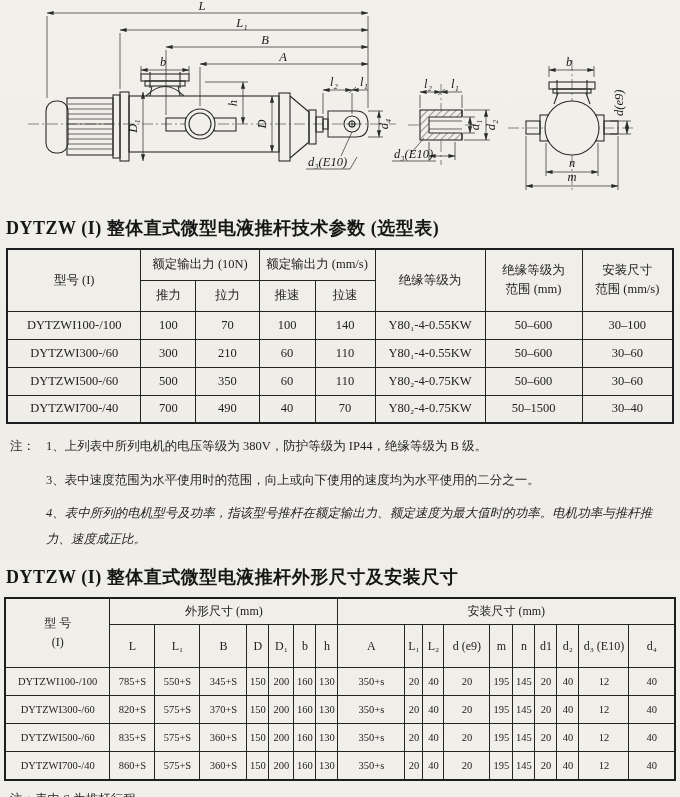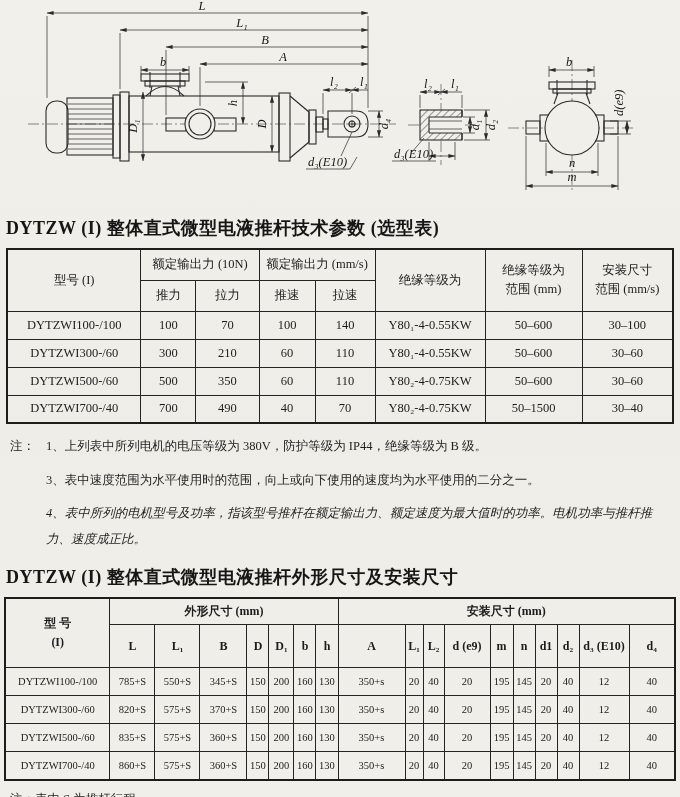"外形尺寸 (mm)" .t2 th { font-weight: 700 -> 400 }
